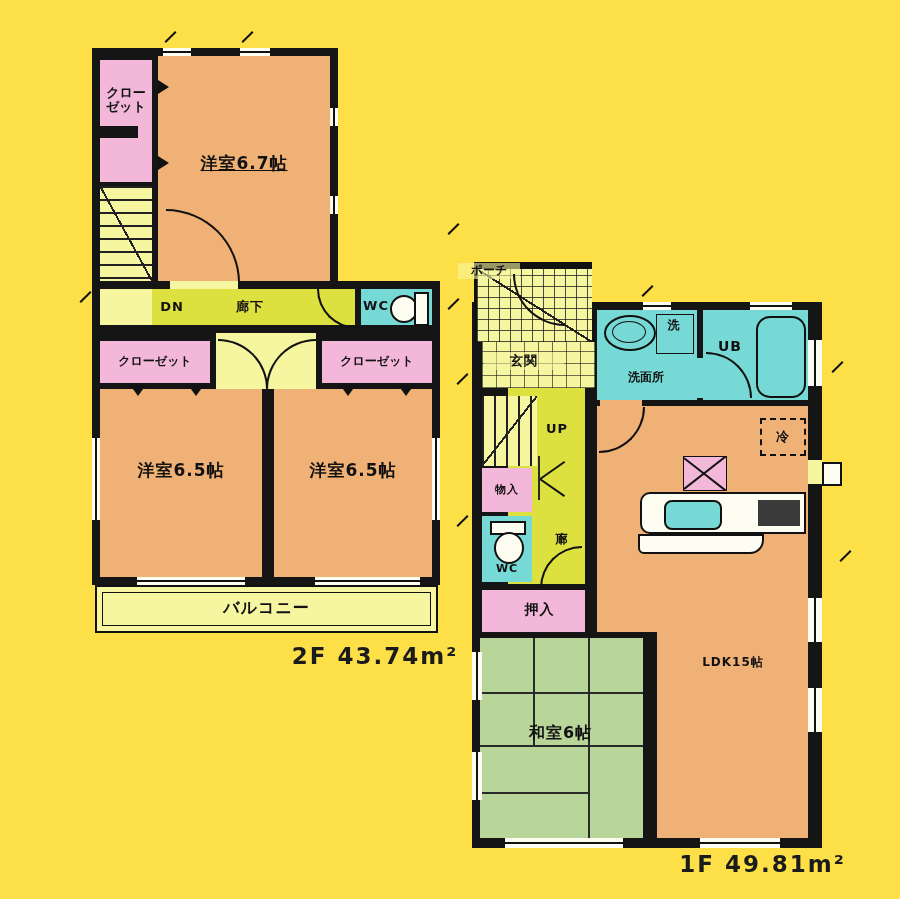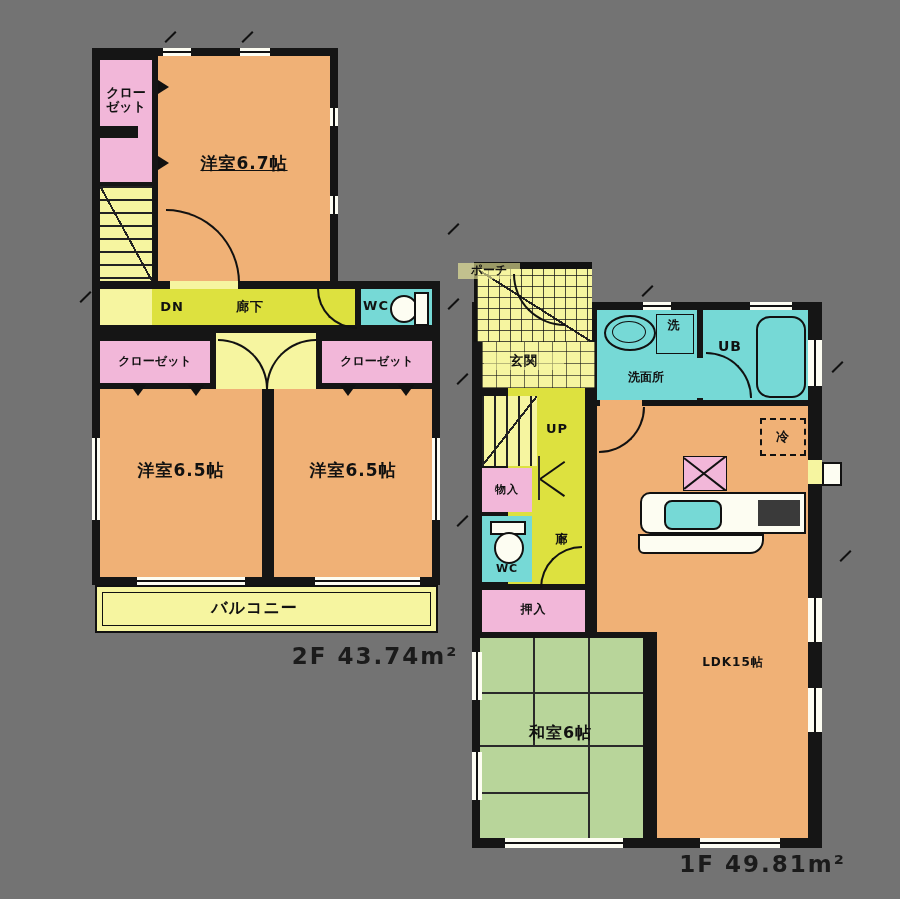"クローゼット" #canvas { background: #737373 -> #fde047 }
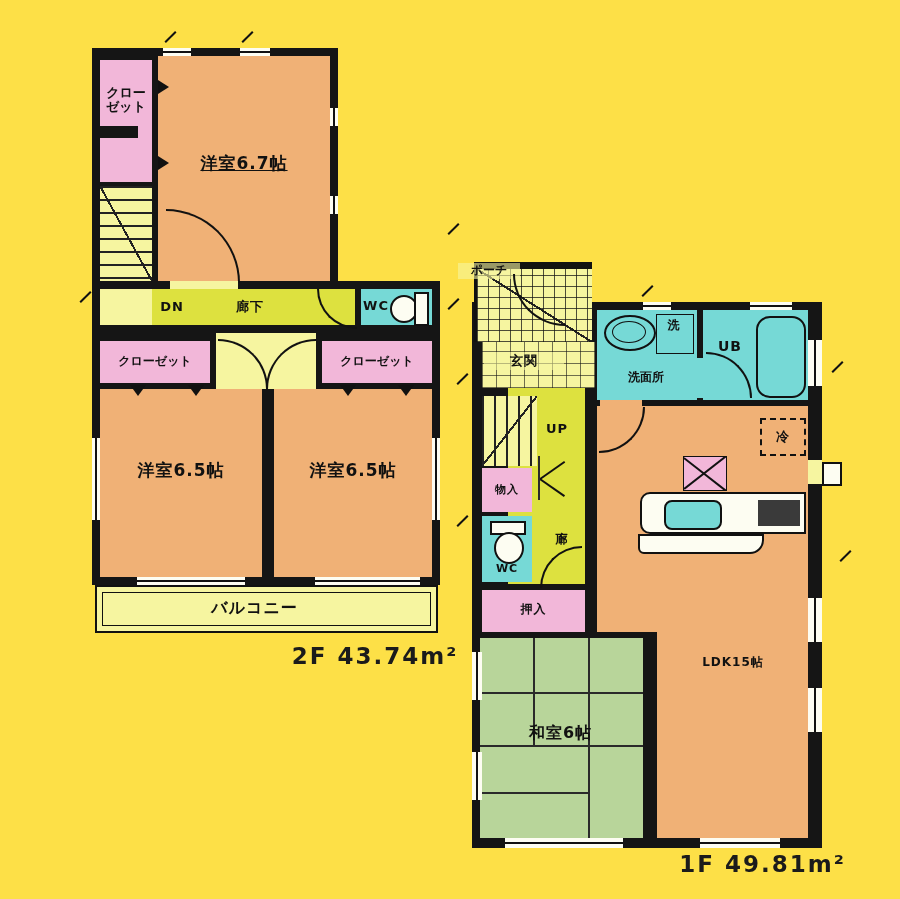"バルコニー" div.lbl { left: 83px -> 95px }
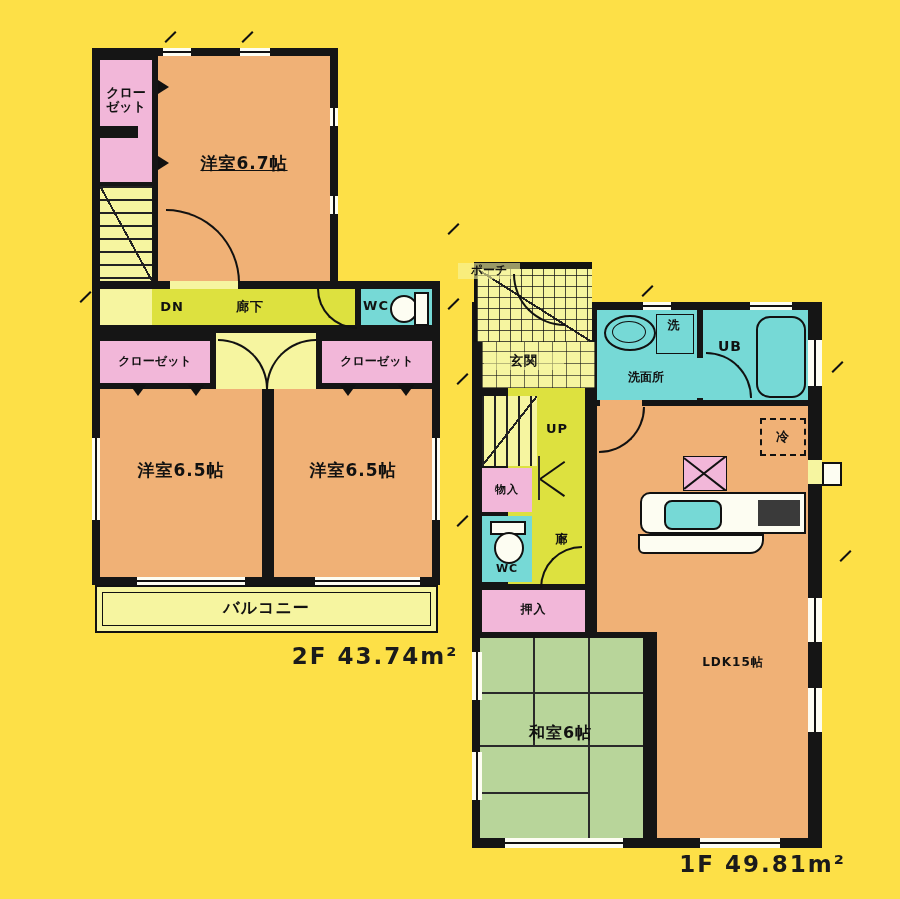"押入" div.lbl { font-size: 12px -> 14px; width: 103px -> 115px }
